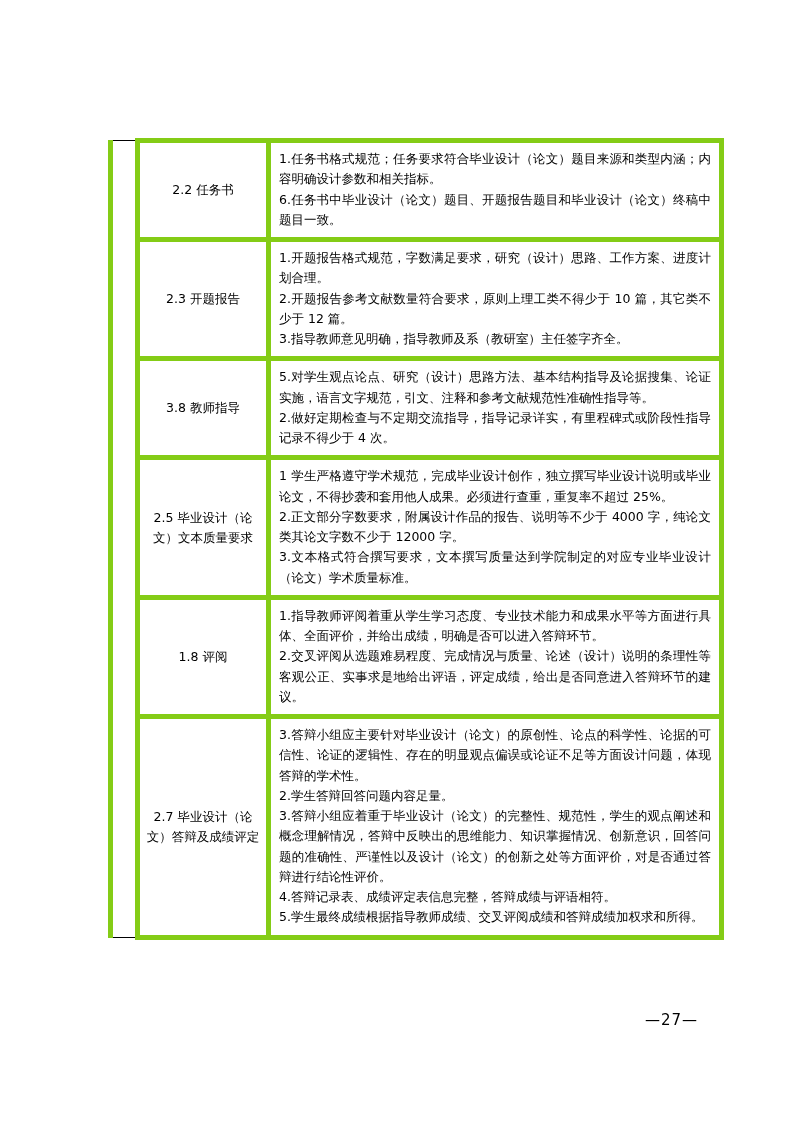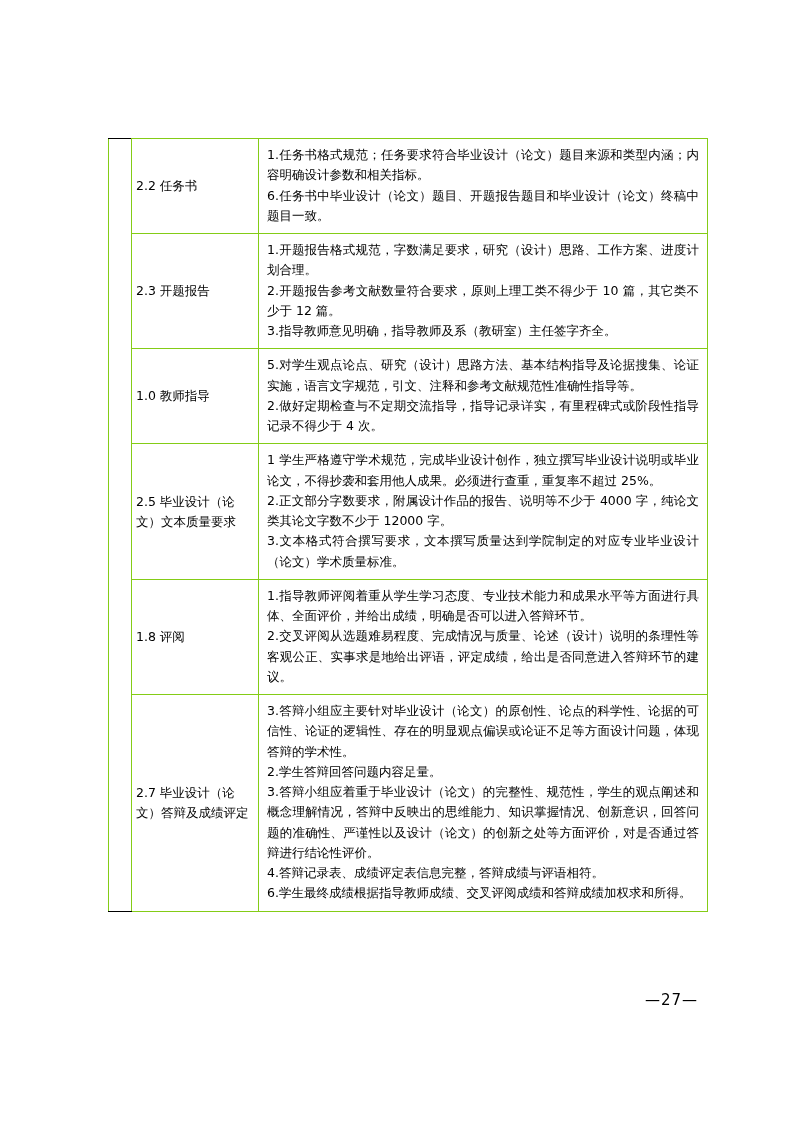"1.任务书格式规范；任务要求符合毕业设计（论文）题目来源和类型内涵；内容明确设计" .doc-table td { border: 1px solid #84cc16 -> 5px solid #84cc16 }
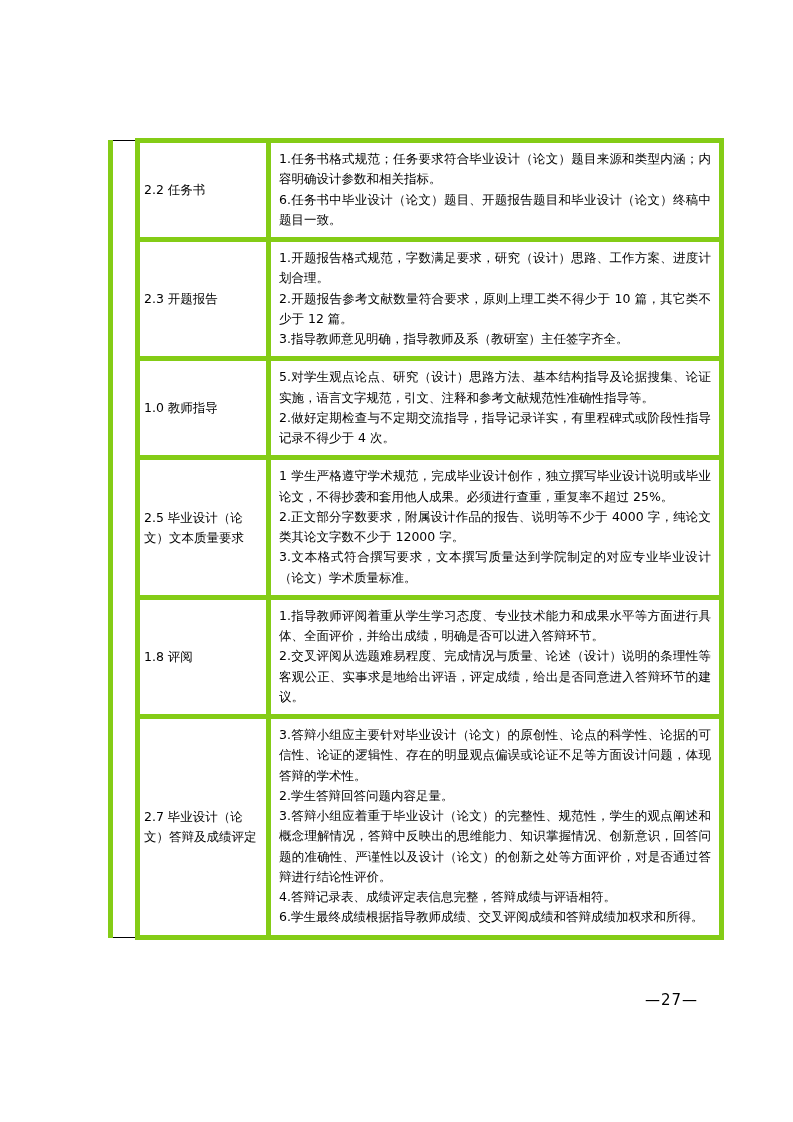"2.2 任务书" td.col-label { text-align: none -> center }
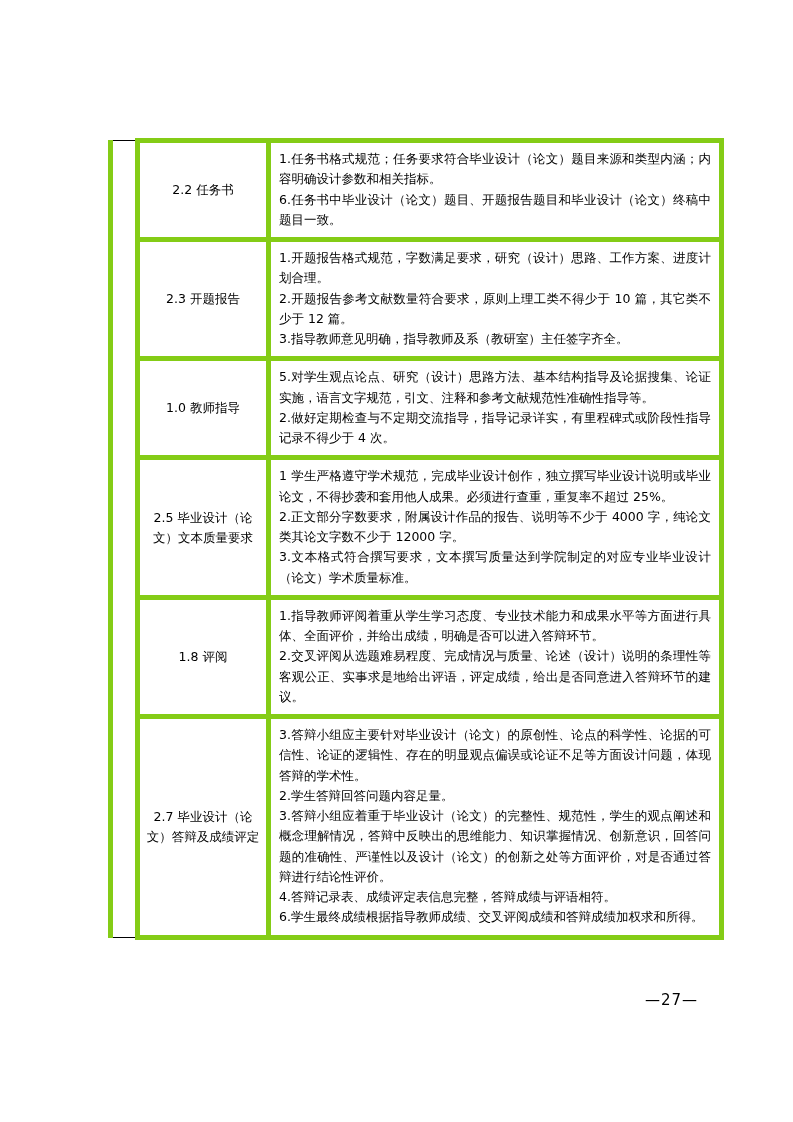"1.0 教师指导" span.label-text { text: 1.0 -> 3.8 }
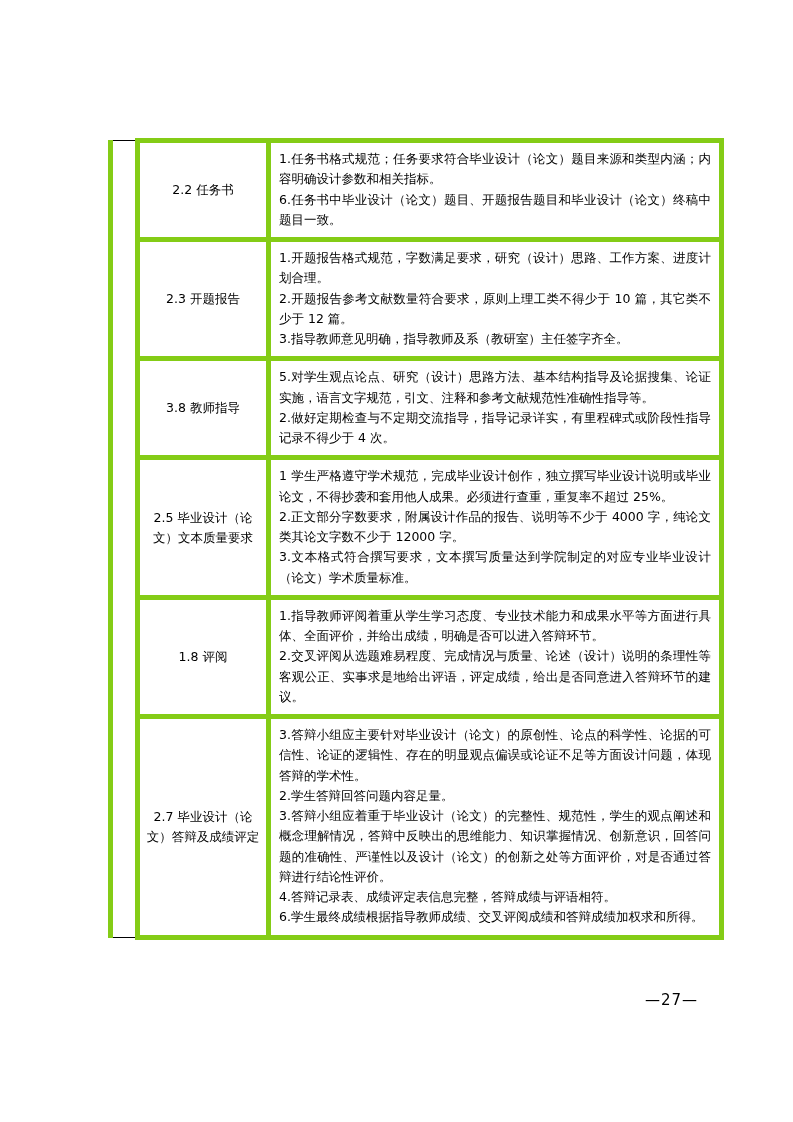"6.学生最终成绩根据指导教师成绩、交叉评阅成绩和答辩成绩加权求和所得。" span.line { text: 6 -> 5 }
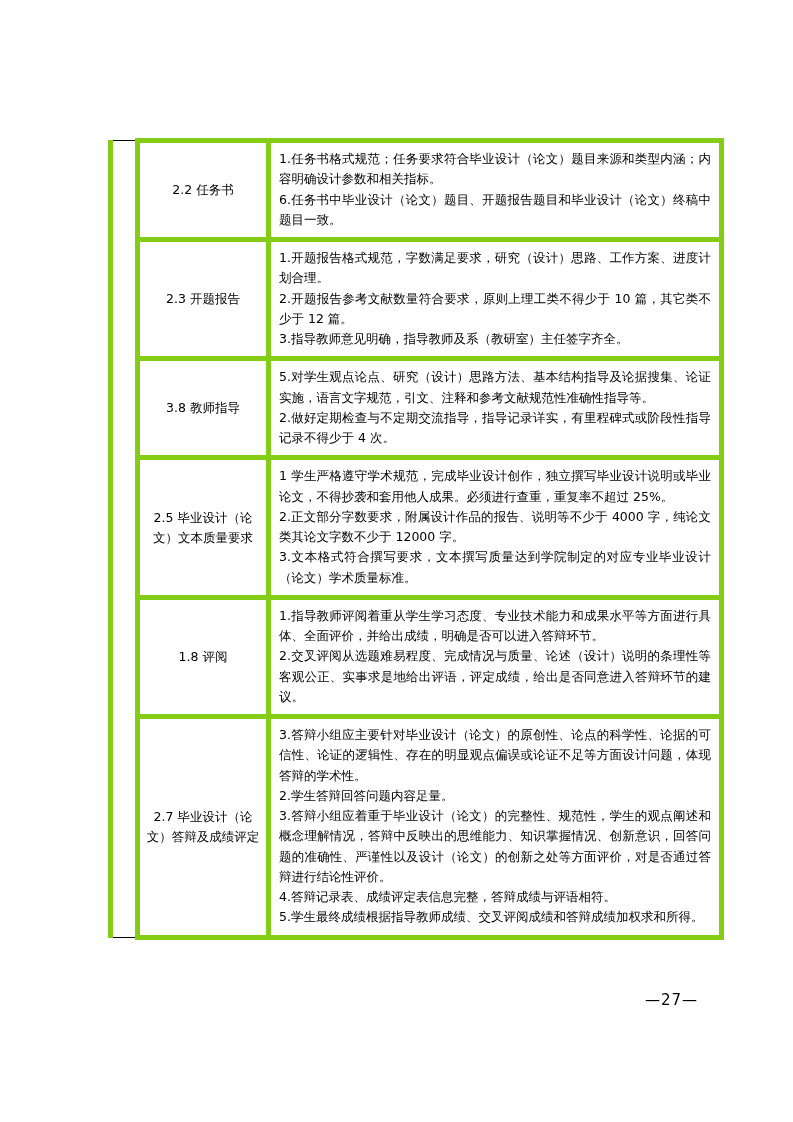"—27—" .page-number { bottom: 113px -> 93px }
